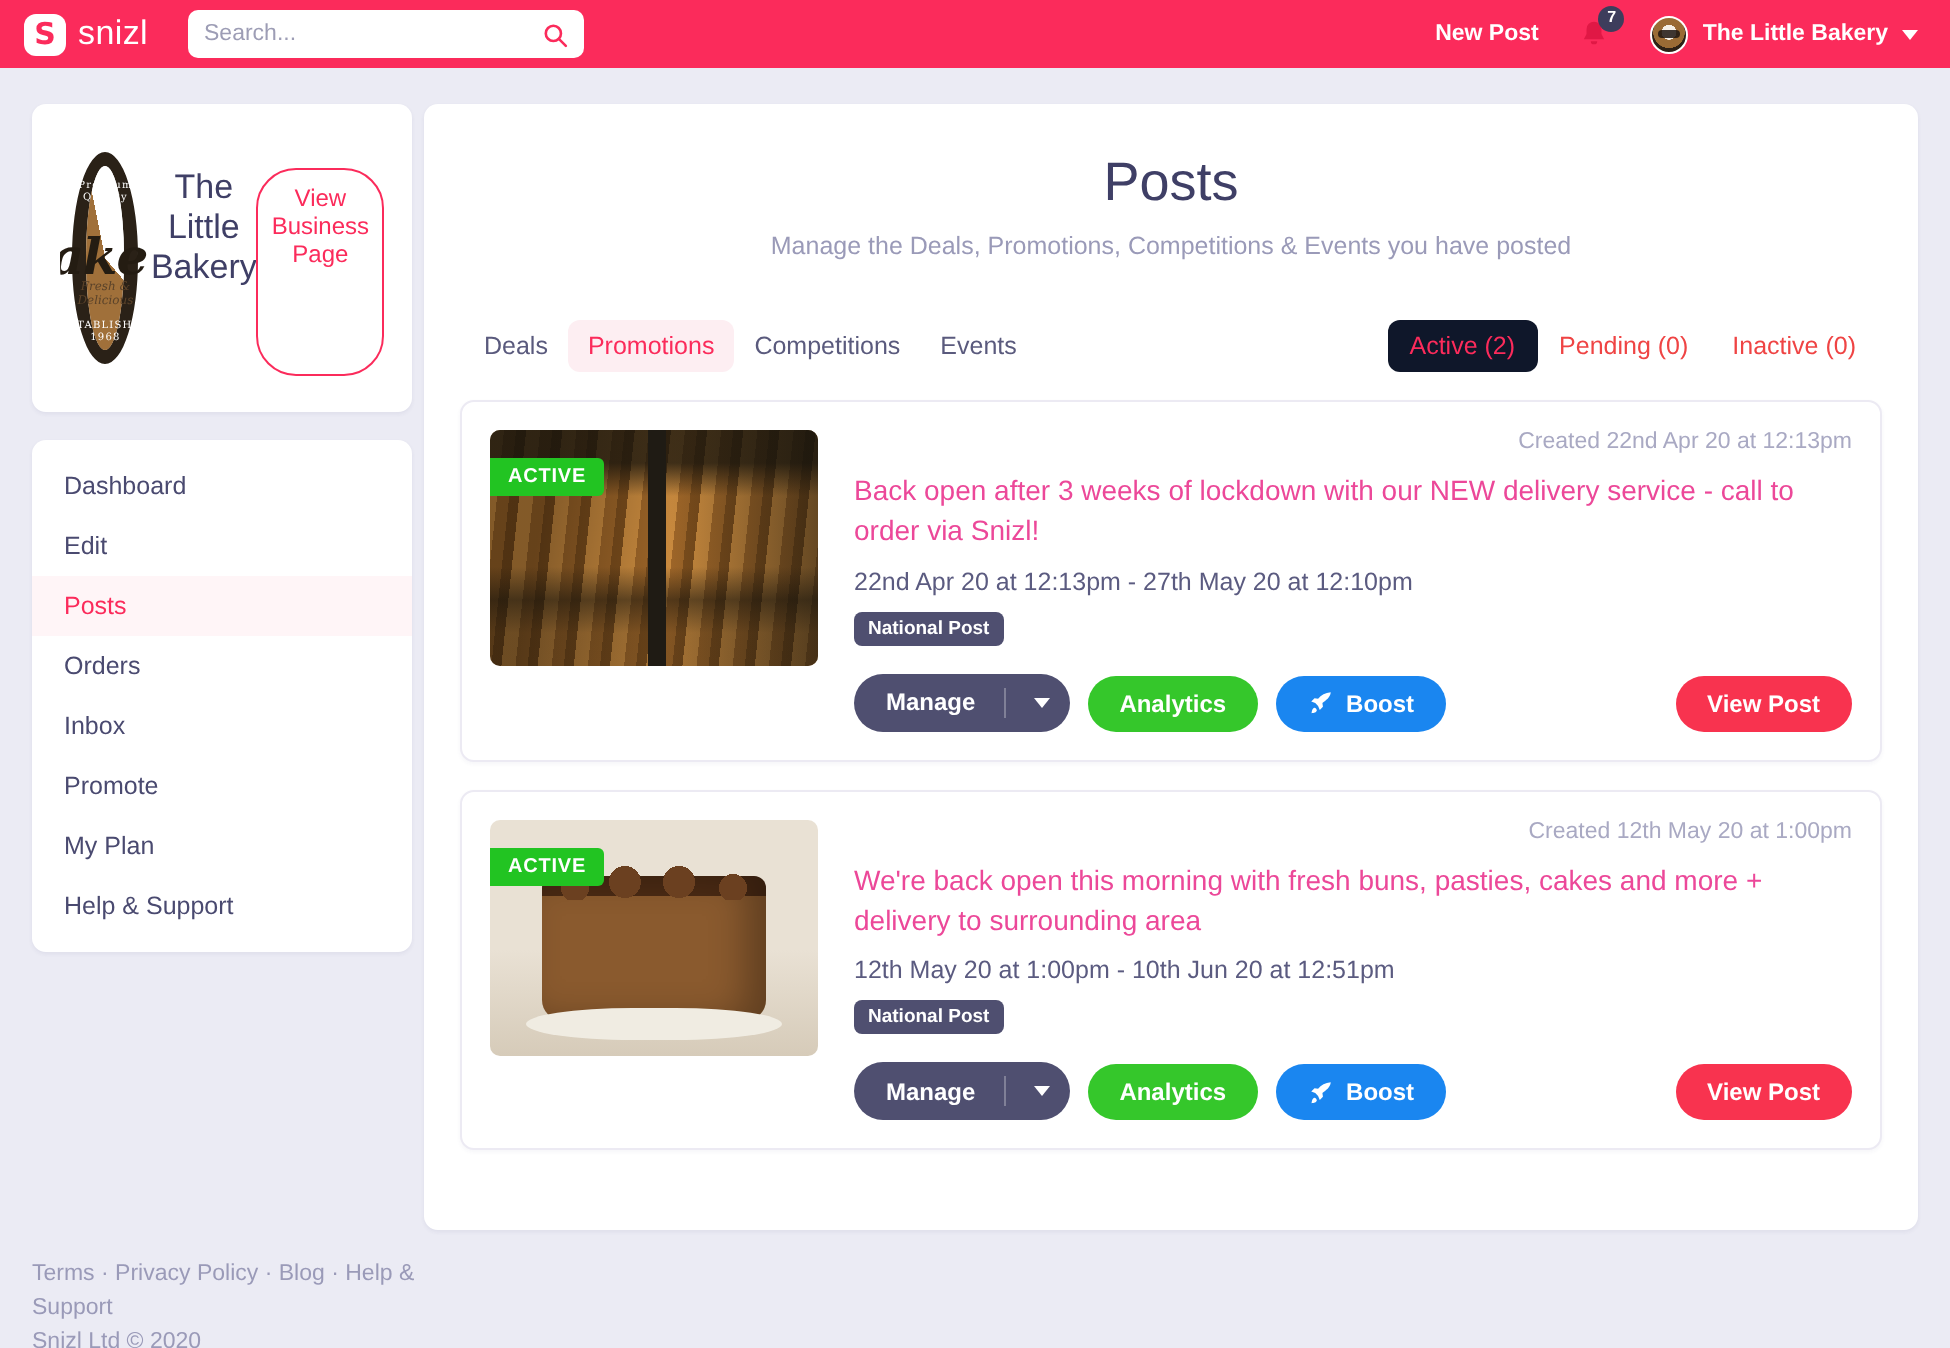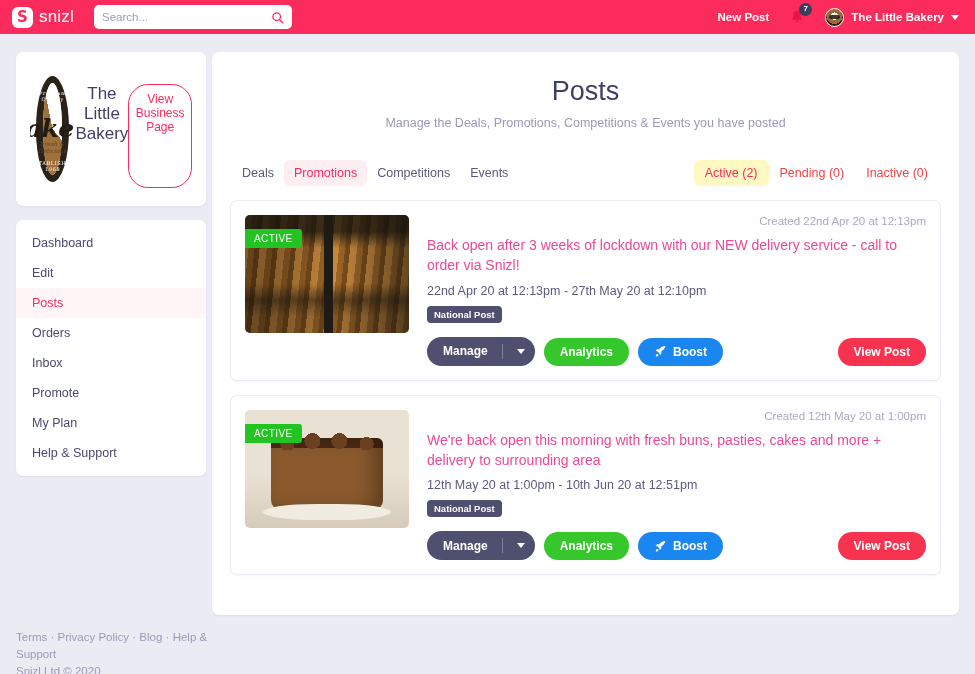"Active (2)" .filter.active { background: #fef9c3 -> #0f172a }
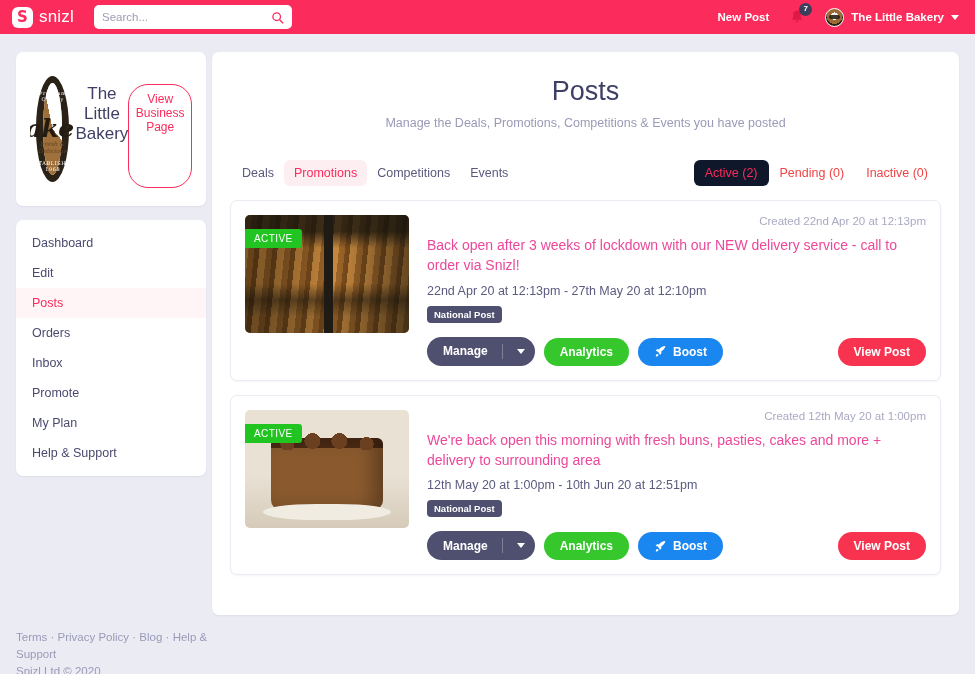"ACTIVE" .active-badge { font-weight: normal -> bold }
